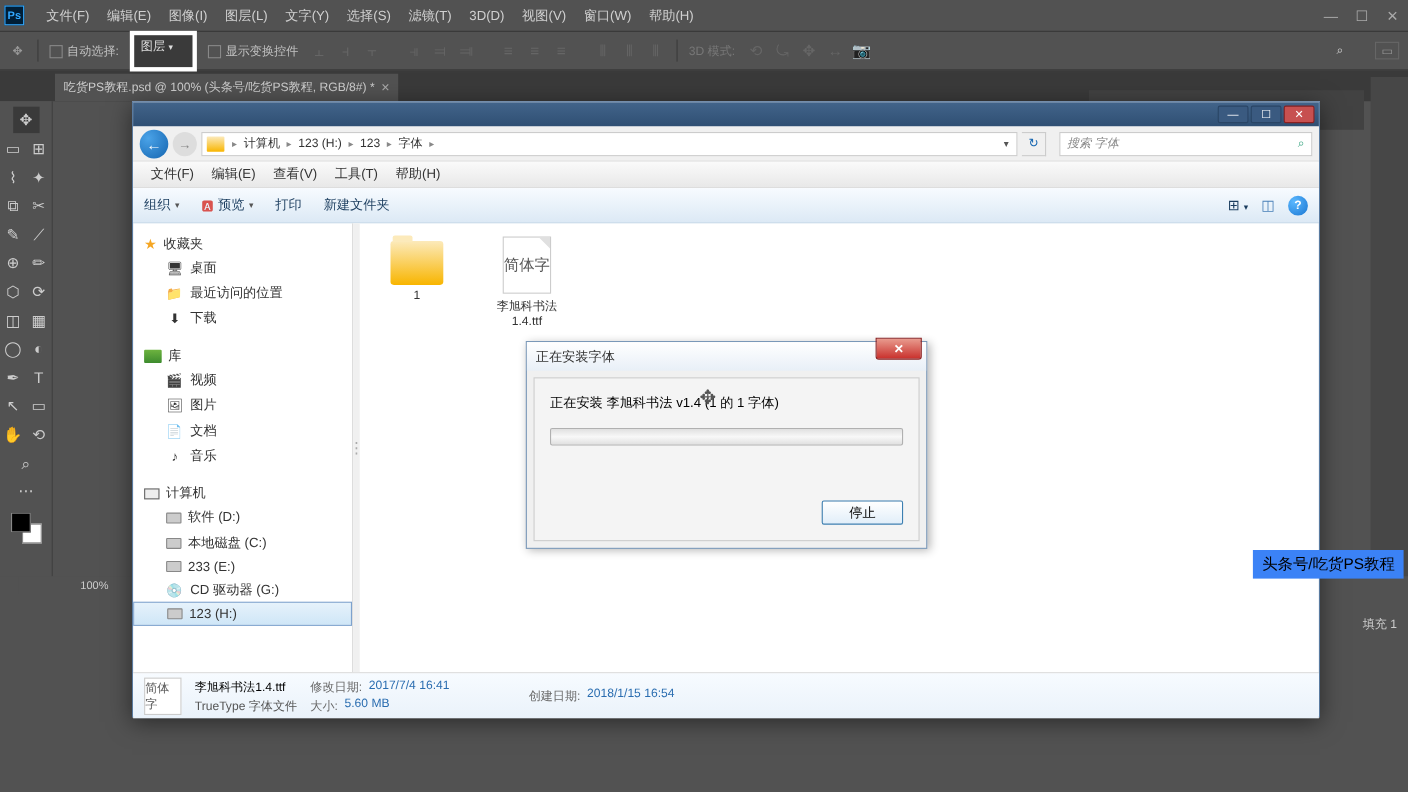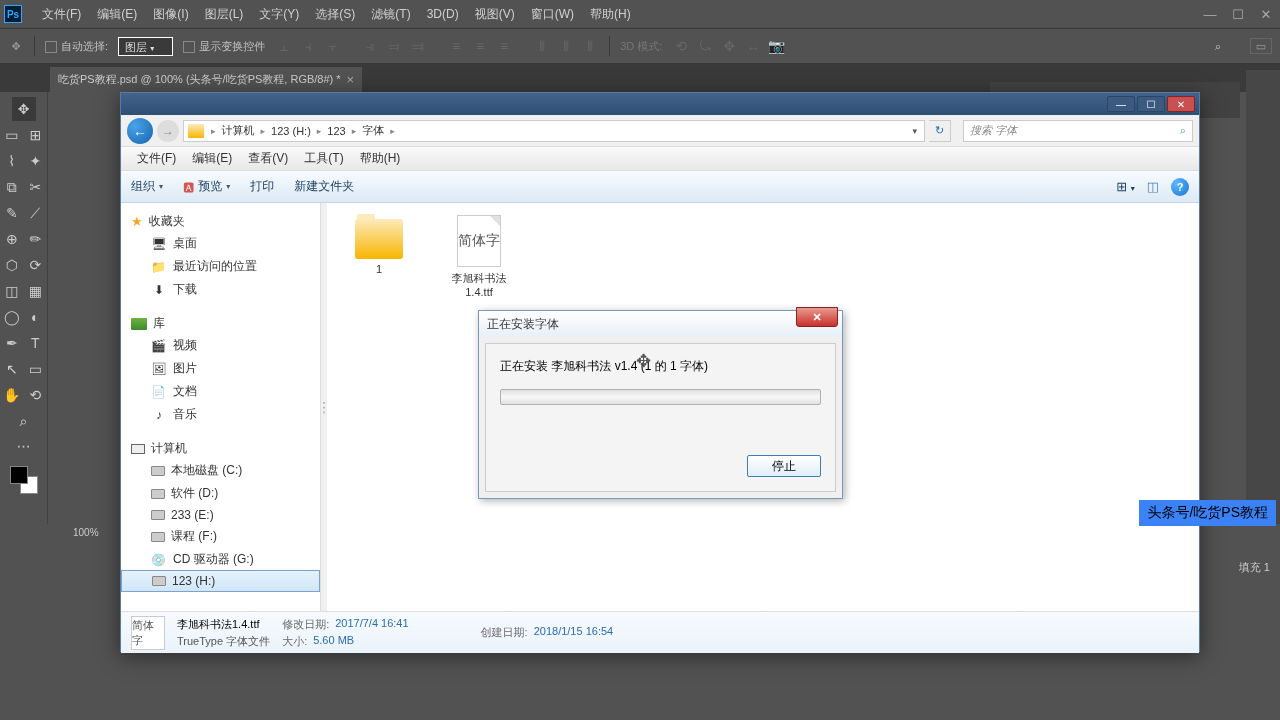"图层 ▾" .opt-select { border: 1px solid #ffffff -> 4px solid #ffffff; padding: 2px 18px 0 6px -> 2px 18px 12px 6px }
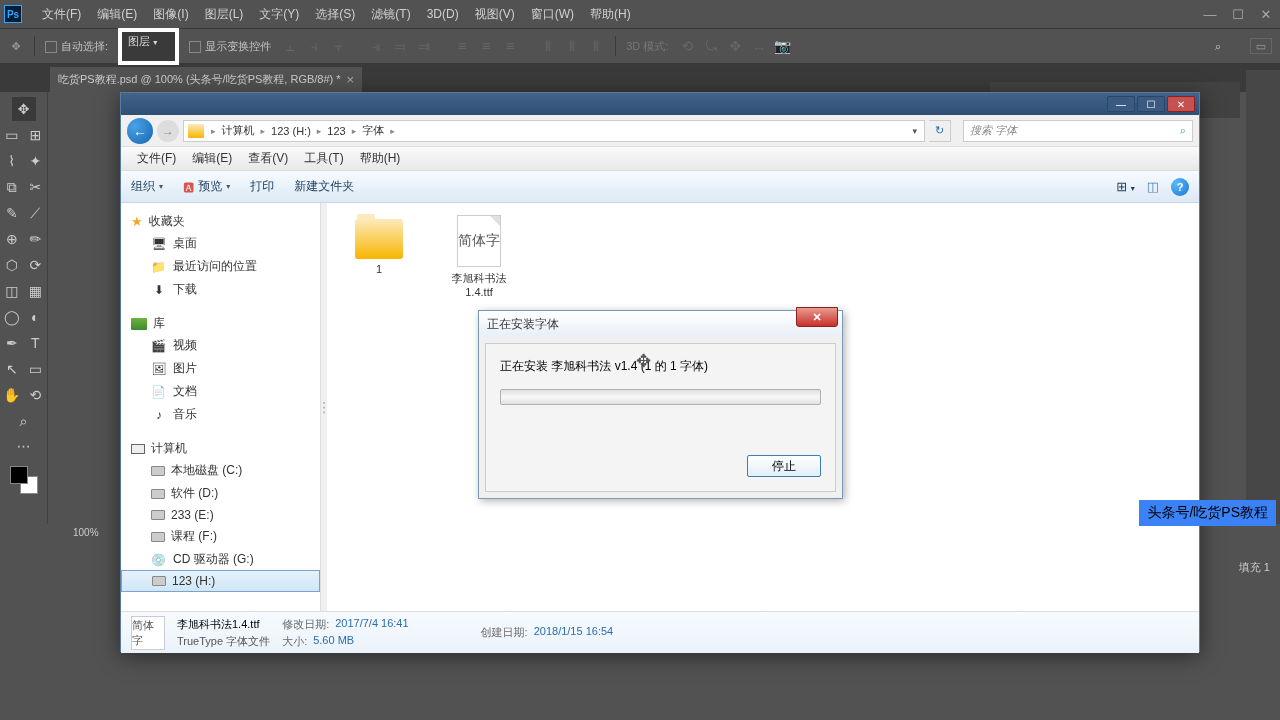"本地磁盘 (C:)" div.sb-item { order: before "软件 (D:)" -> after "软件 (D:)" }
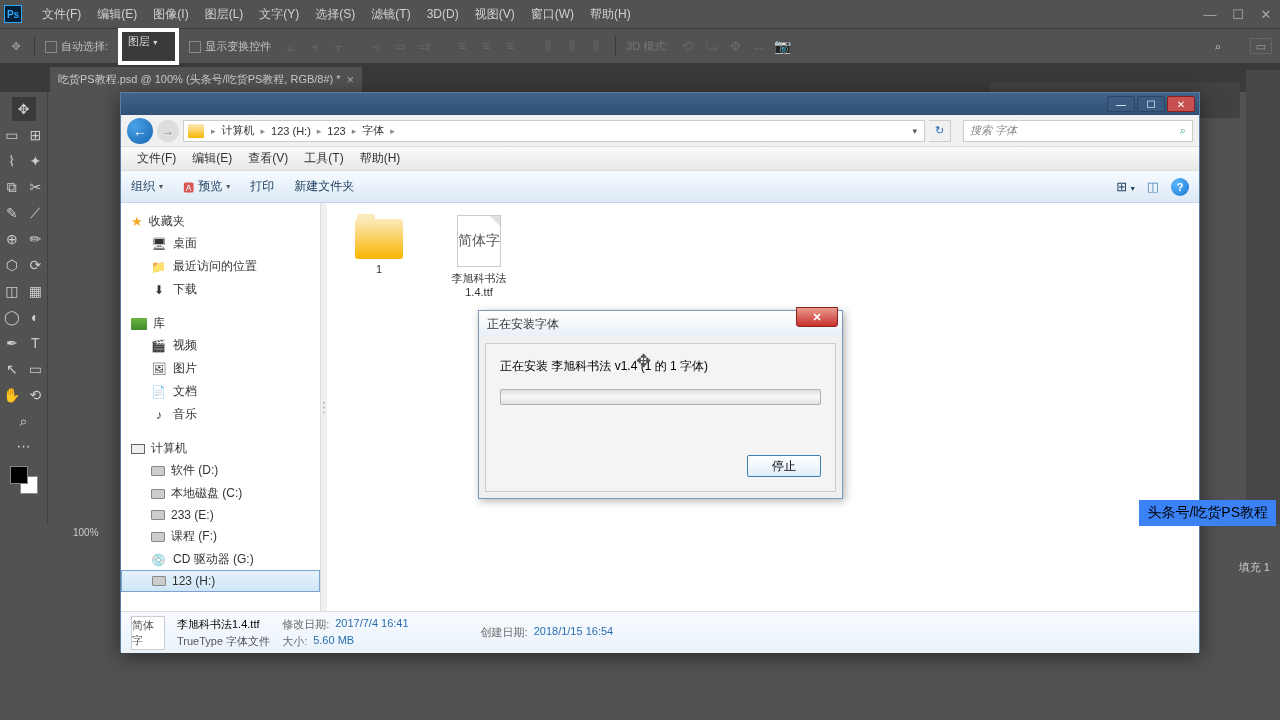"课程 (F:)" div.sb-item { html: <div> <span></span> <span>课程 (F:)</span> </div> -> none }
